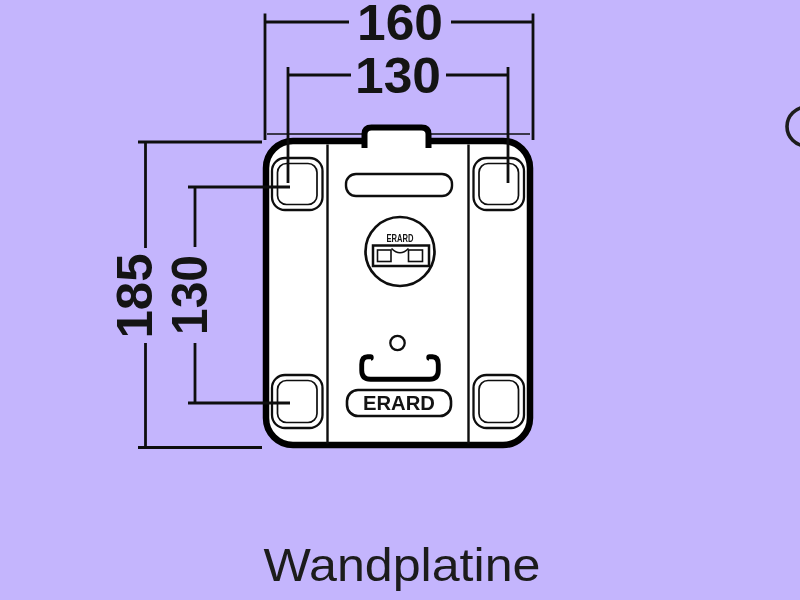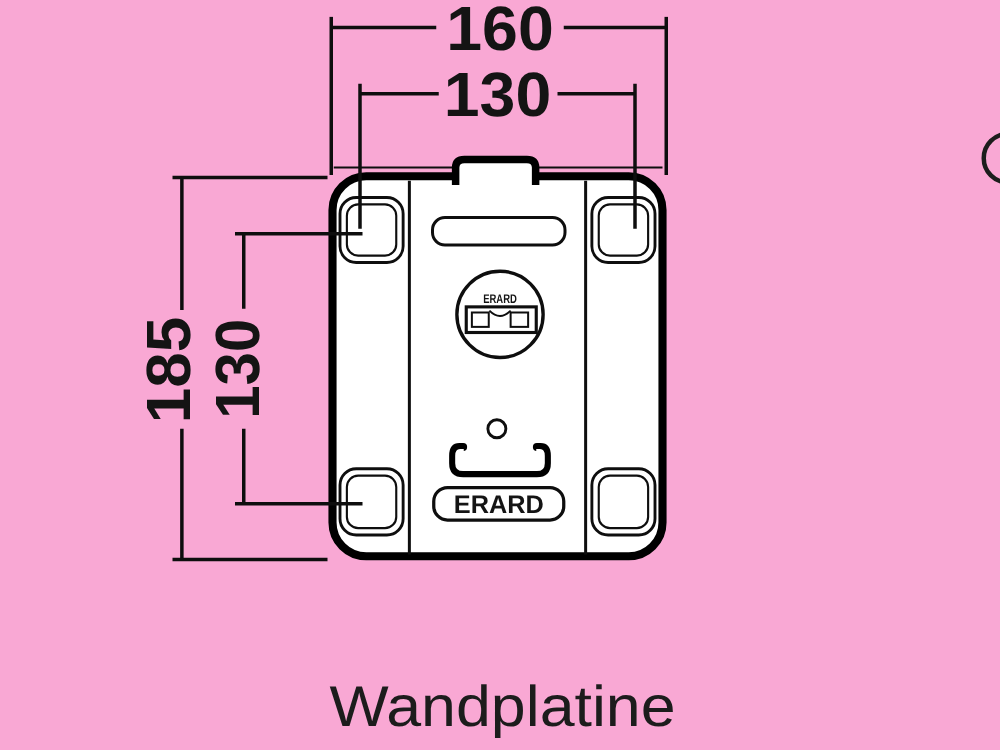"160" .stage { background: #f9a8d4 -> #c4b5fd }
